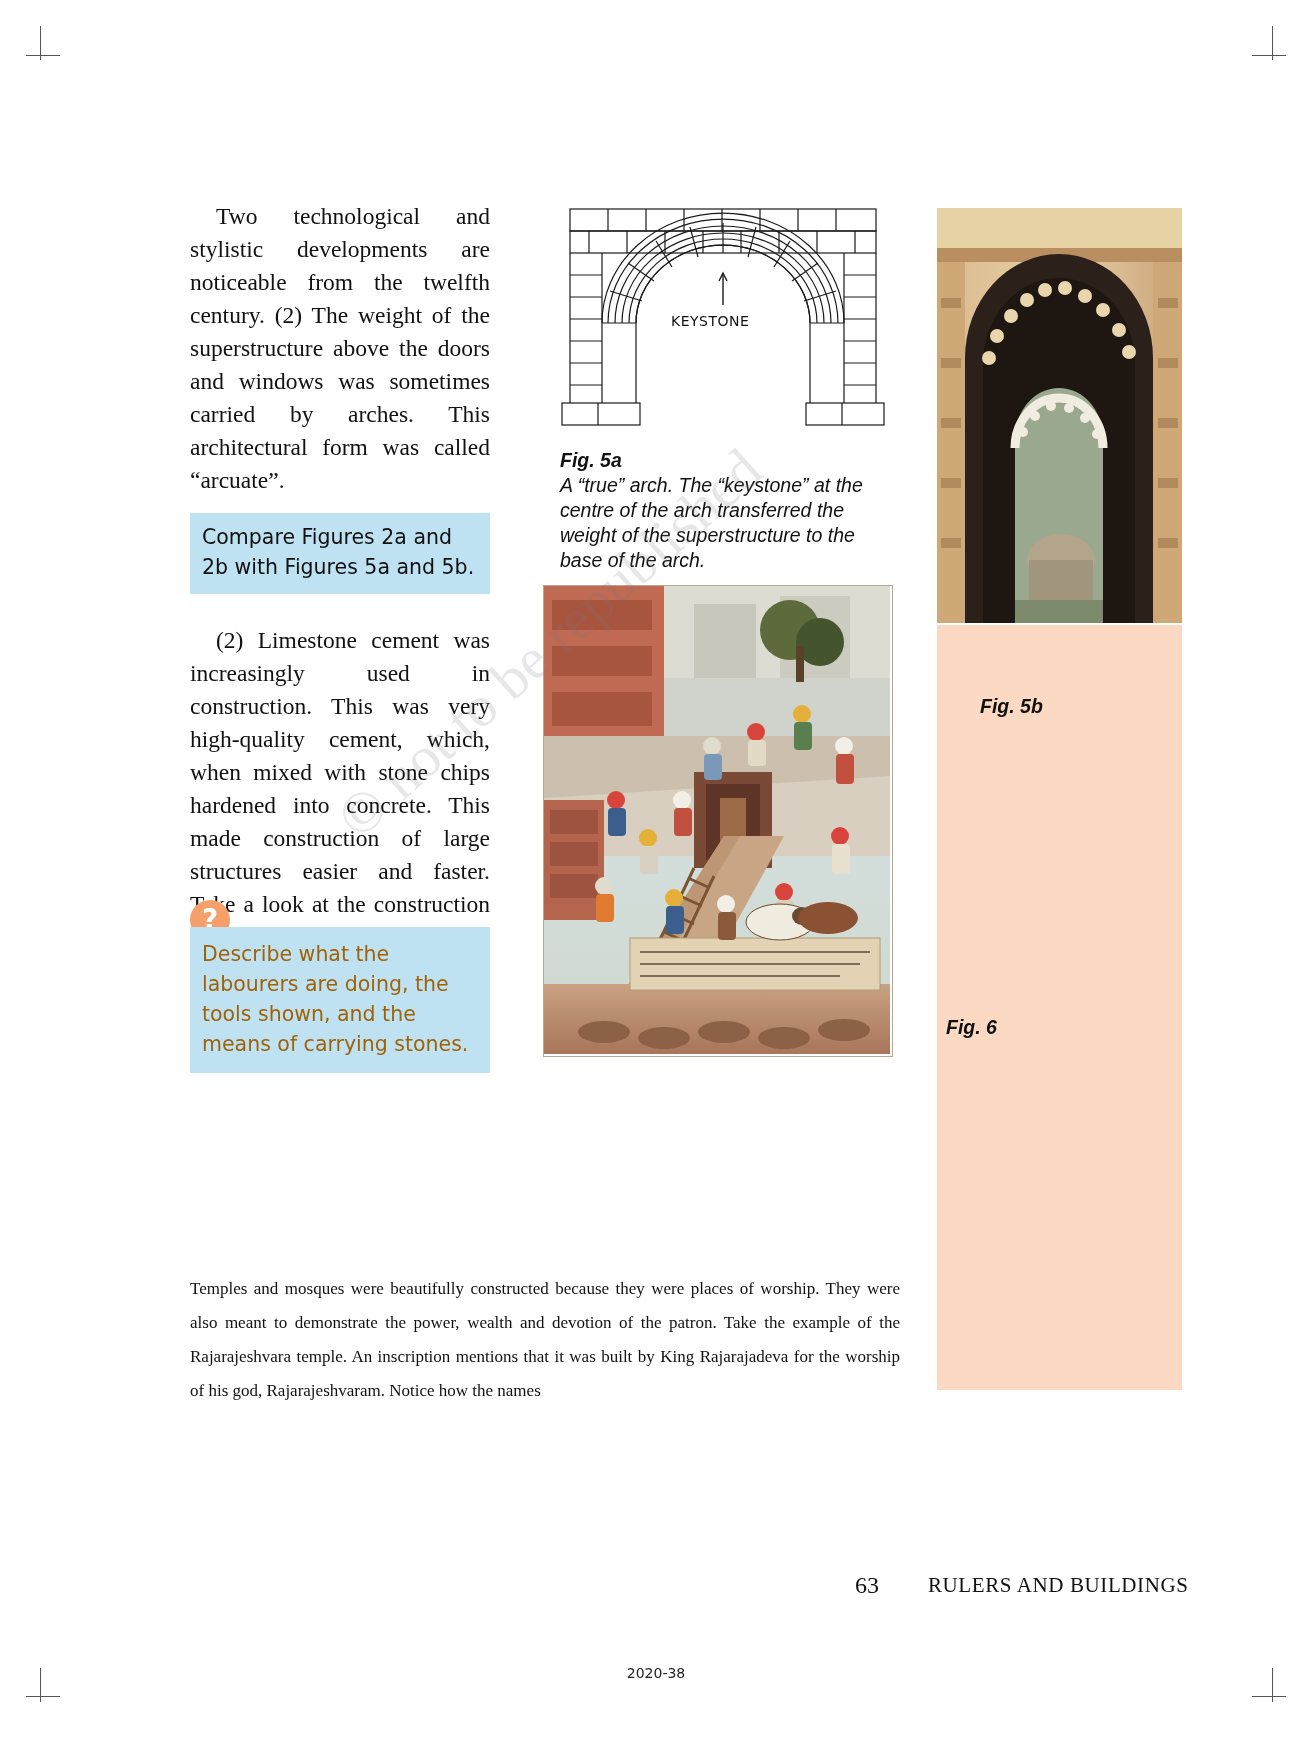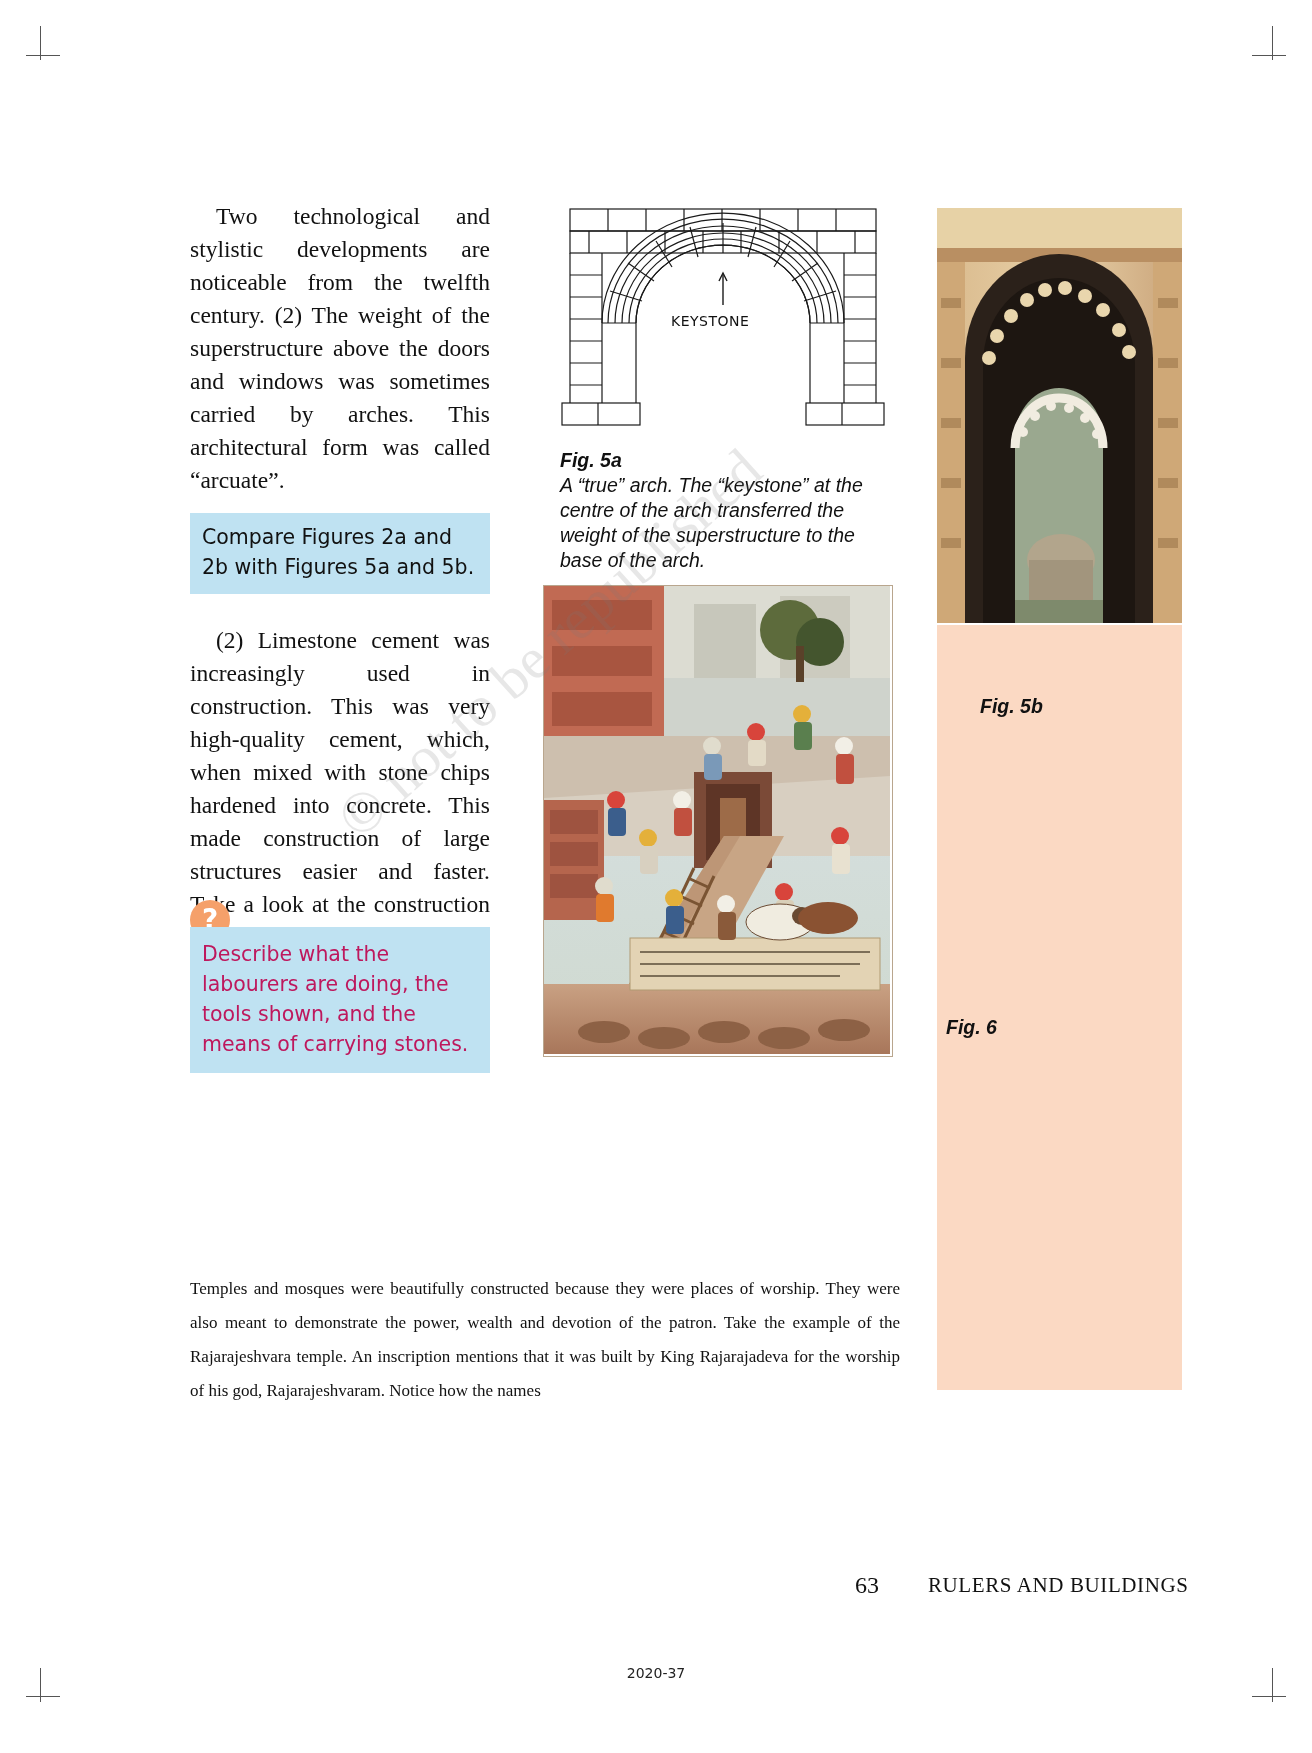"Describe what the labourers are" .blue-box2 { color: #be185d -> #a16207 }
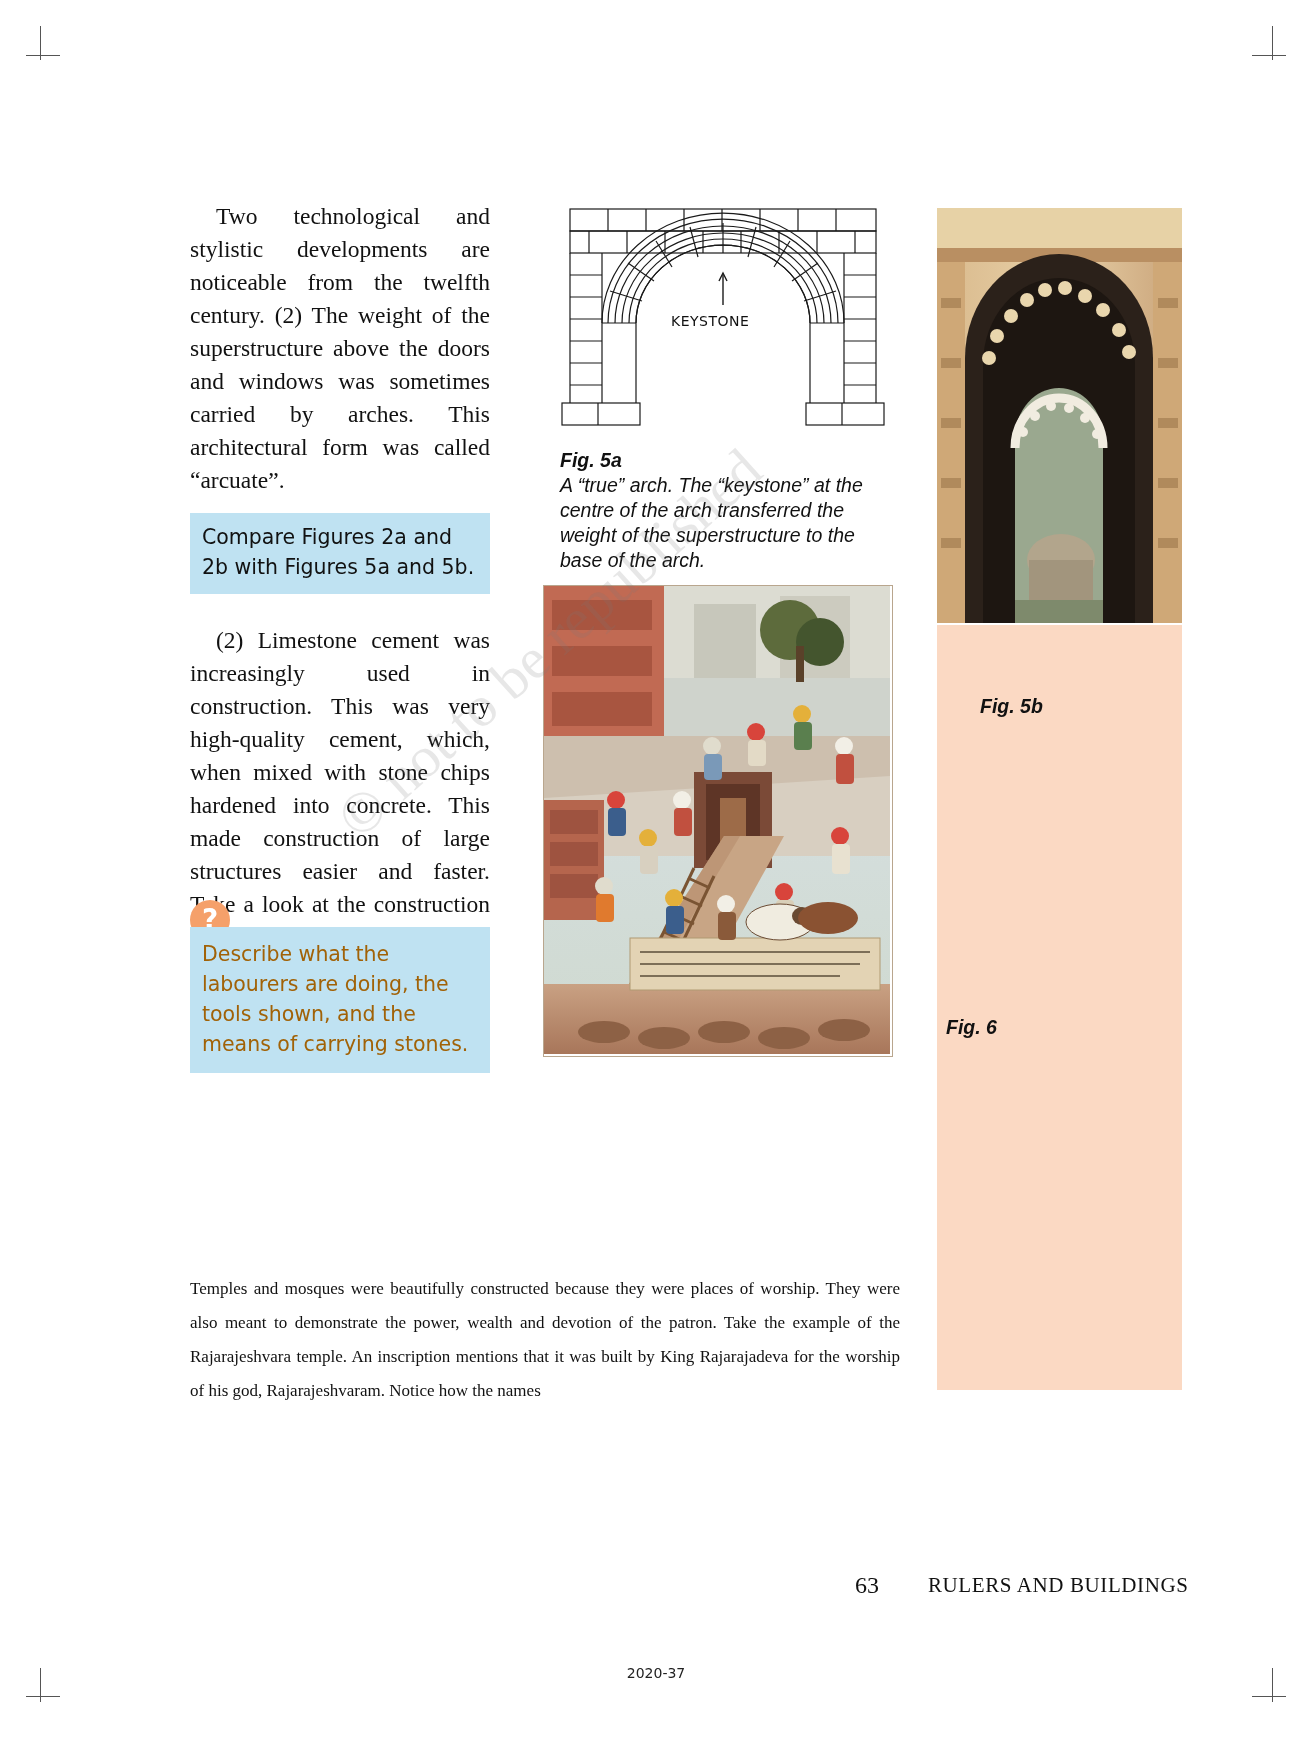"2020-37" div.year-stamp { text: 2020-37 -> 2020-38 }
